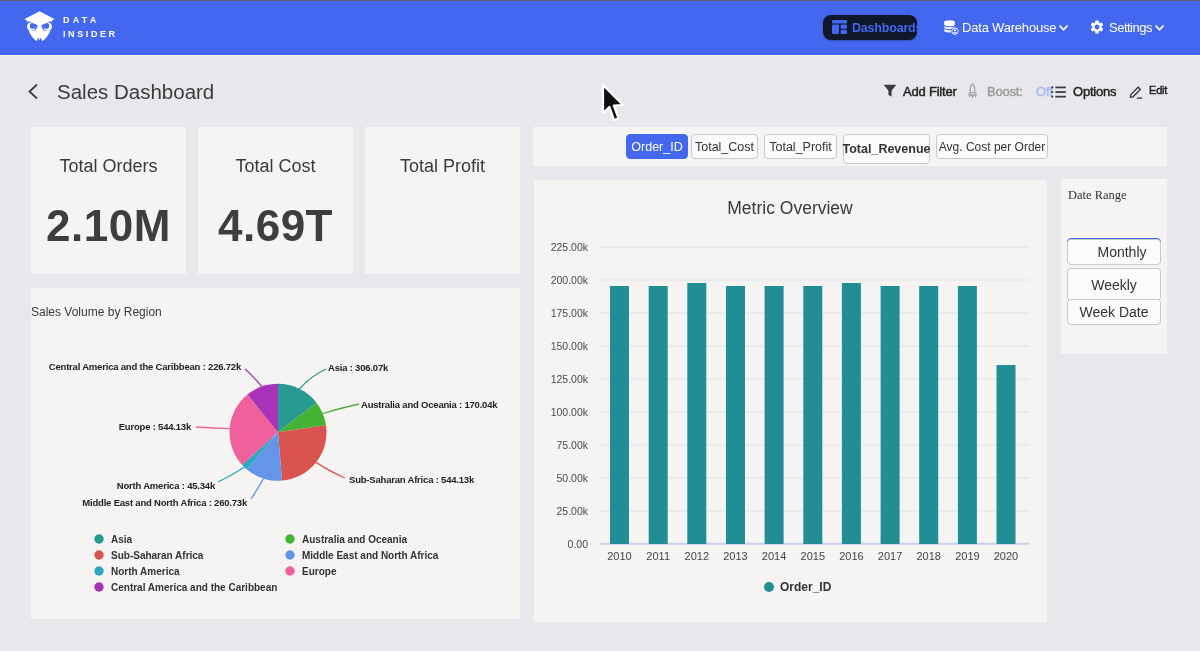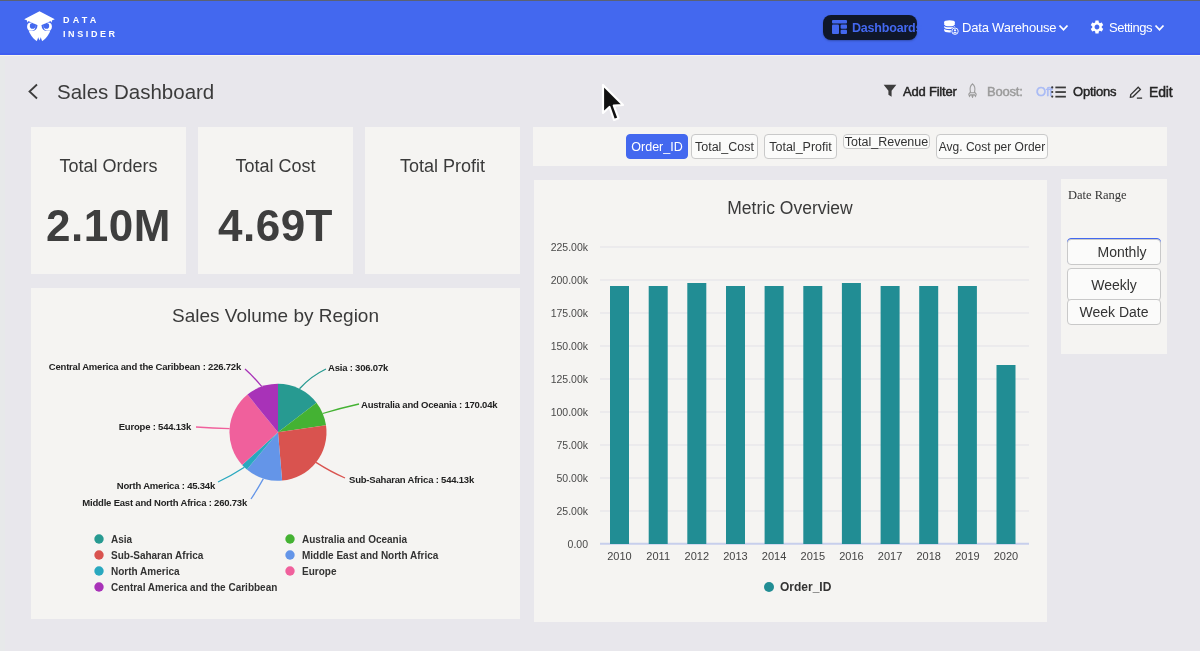"Edit" div.abs { font-size: 14px -> 11px }
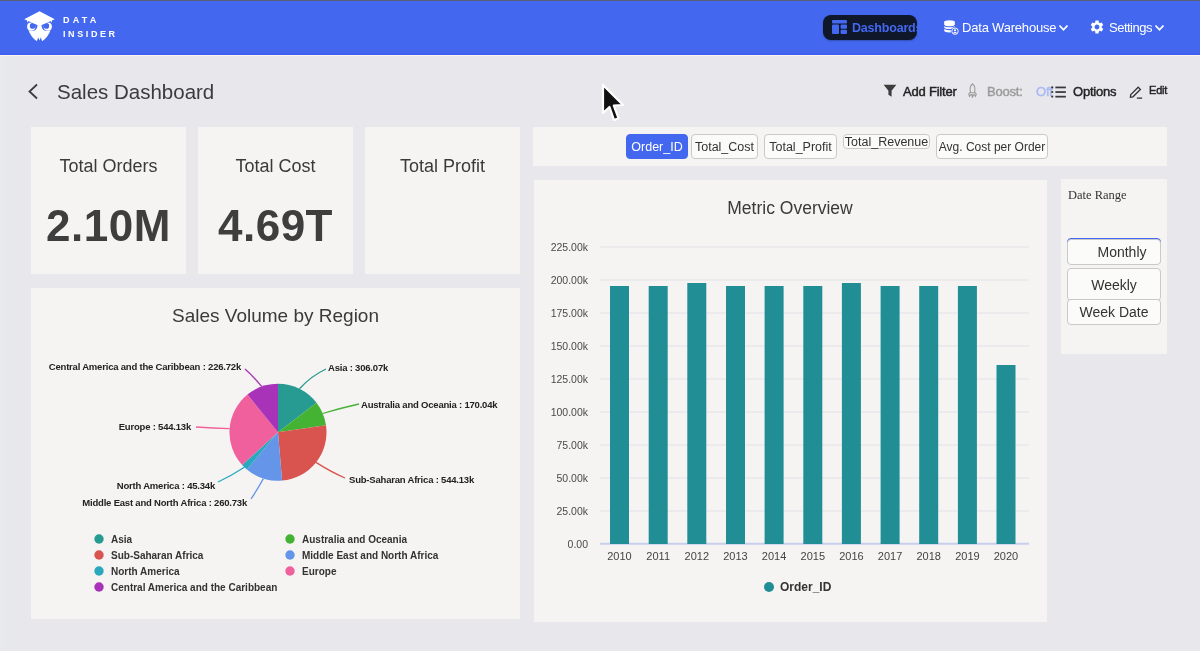"Total_Revenue" div.btn { font-weight: none -> bold; height: 15px -> 30px }
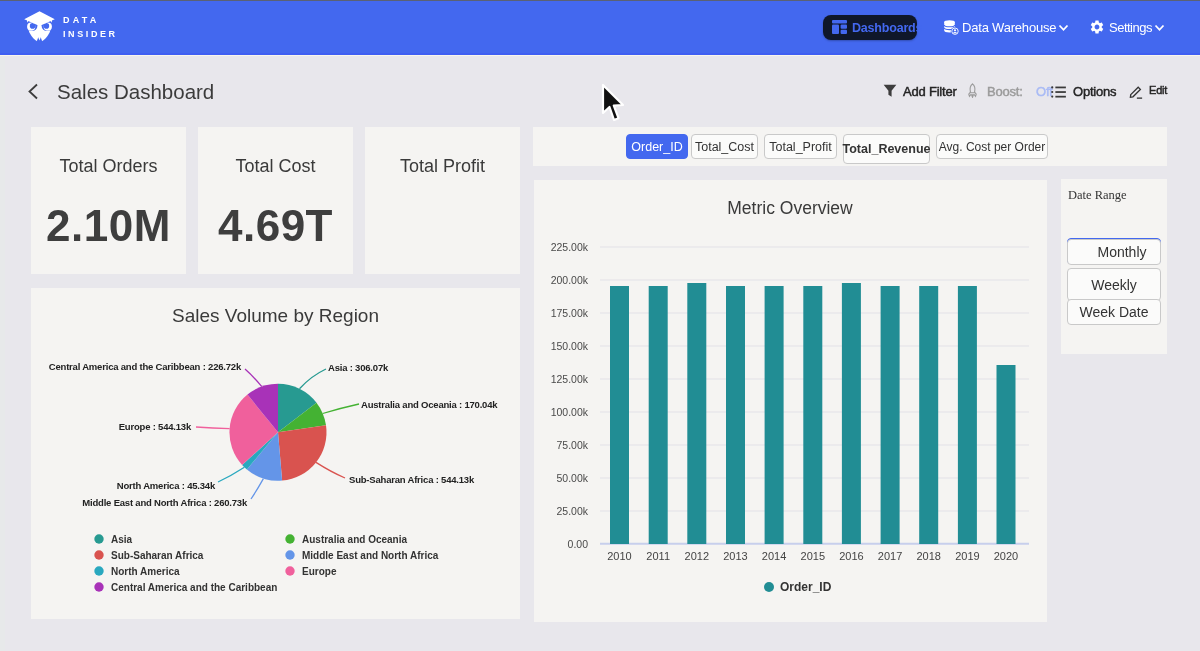"Sales Volume by Region" div { font-size: 19px -> 12px; text-align: center -> left }
